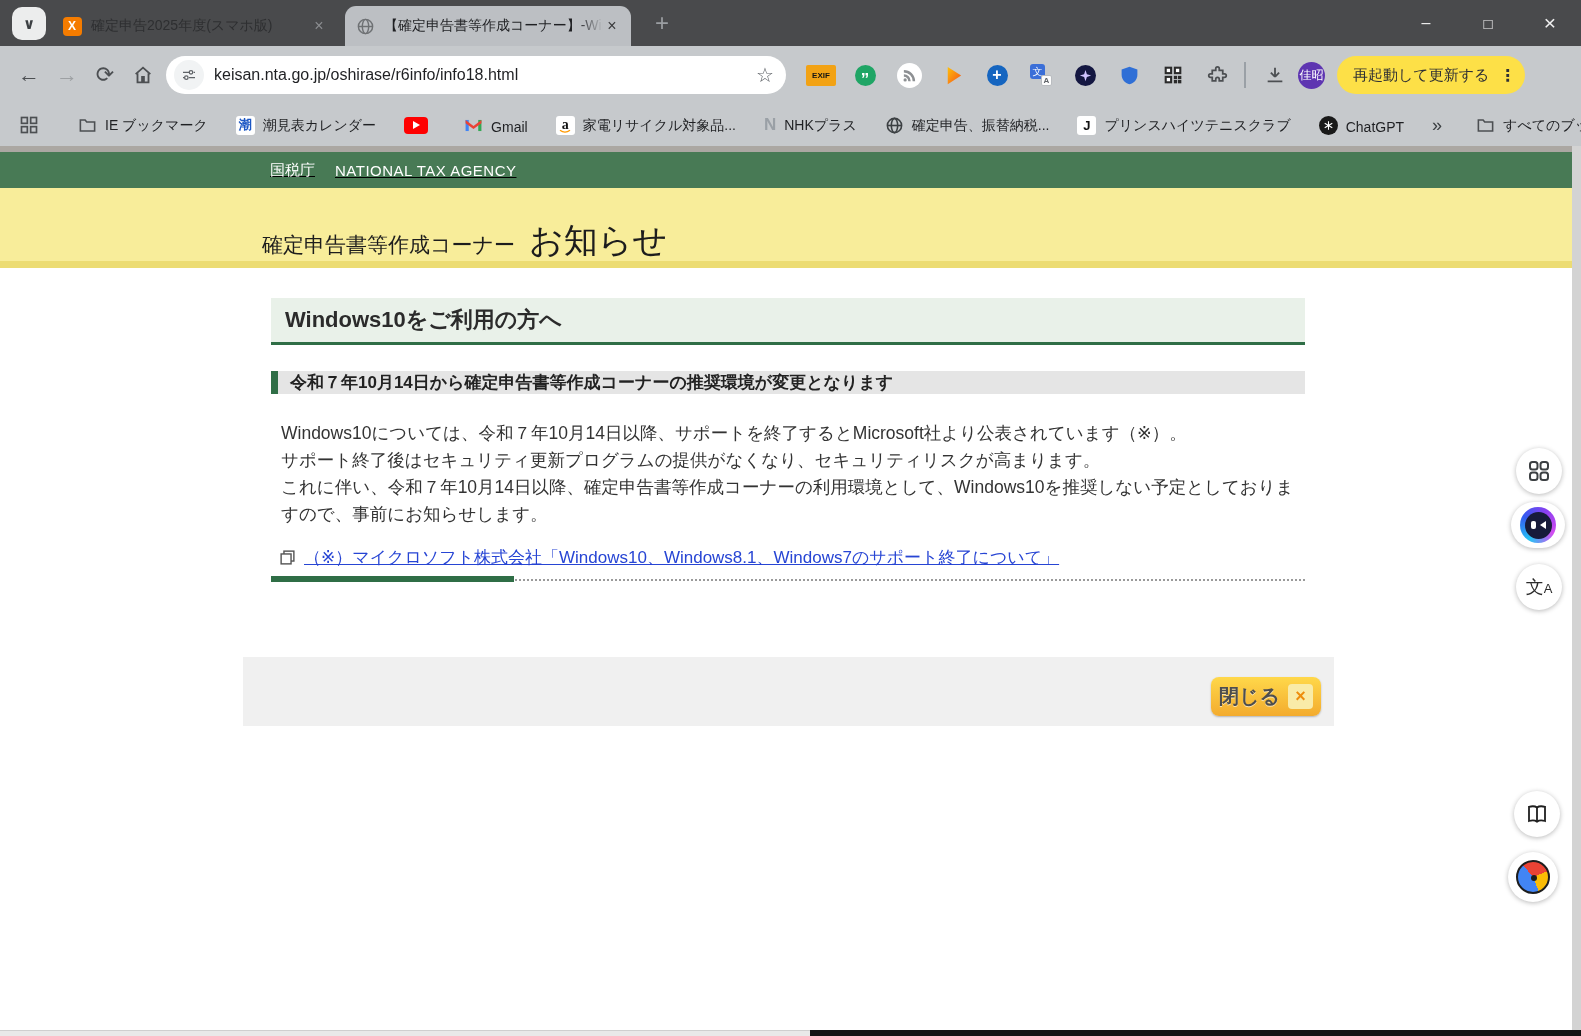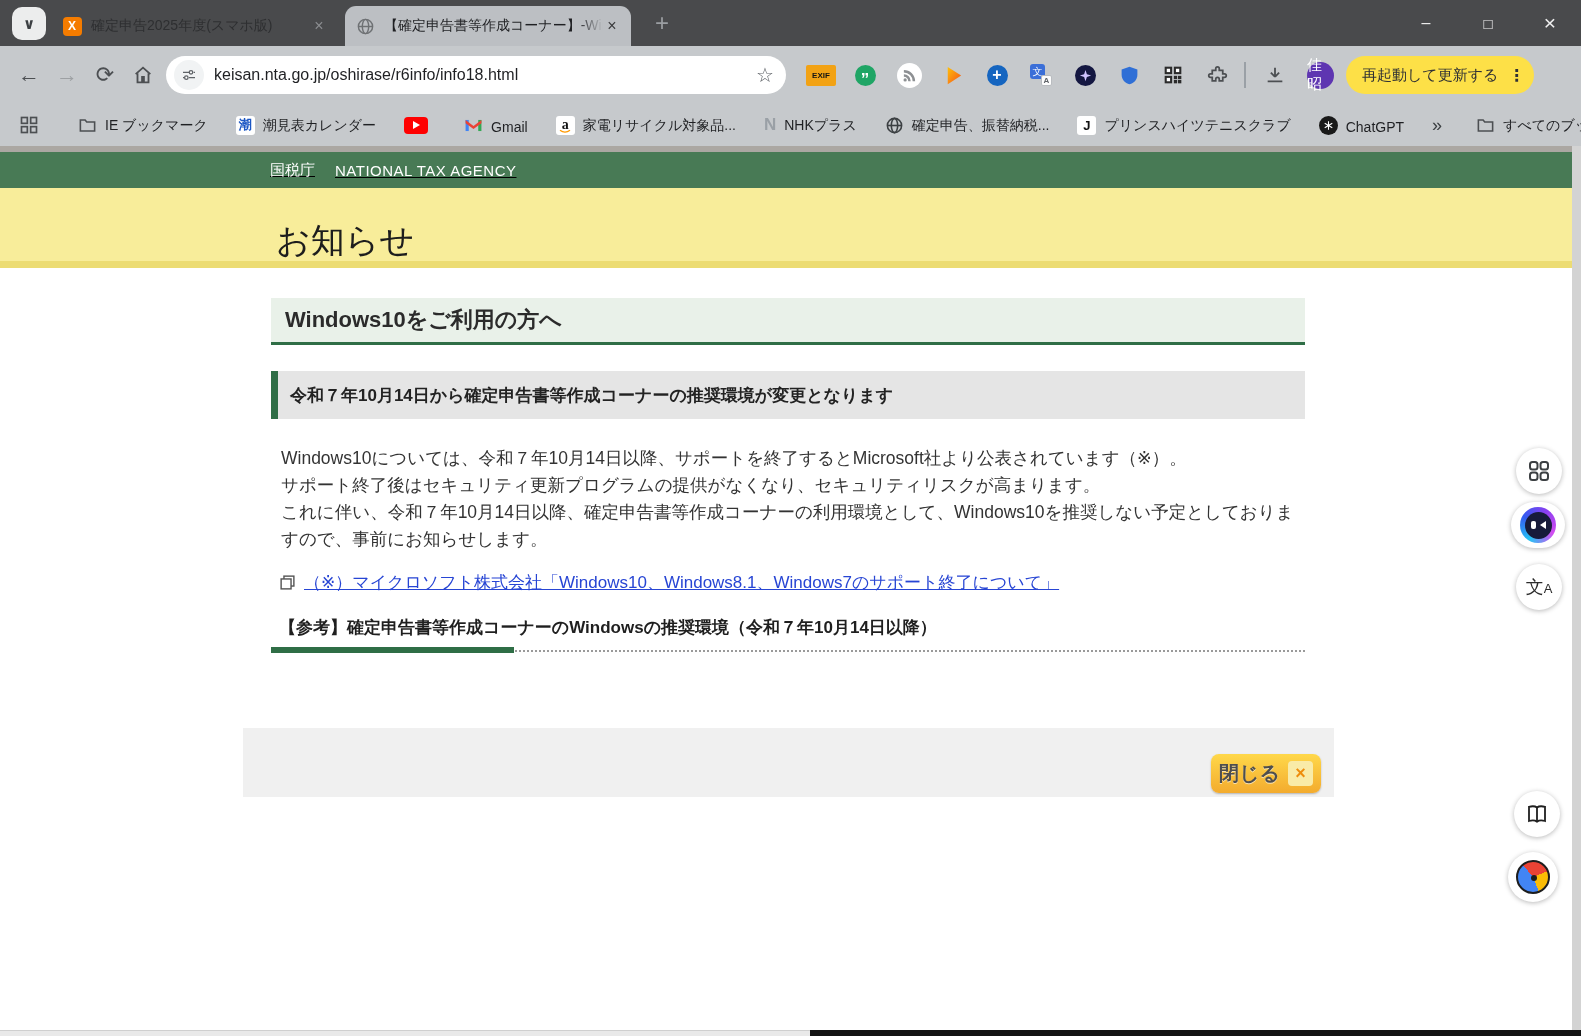"佳昭" .avatar { font-size: 15px -> 12px; margin-left: 13px -> 4px }
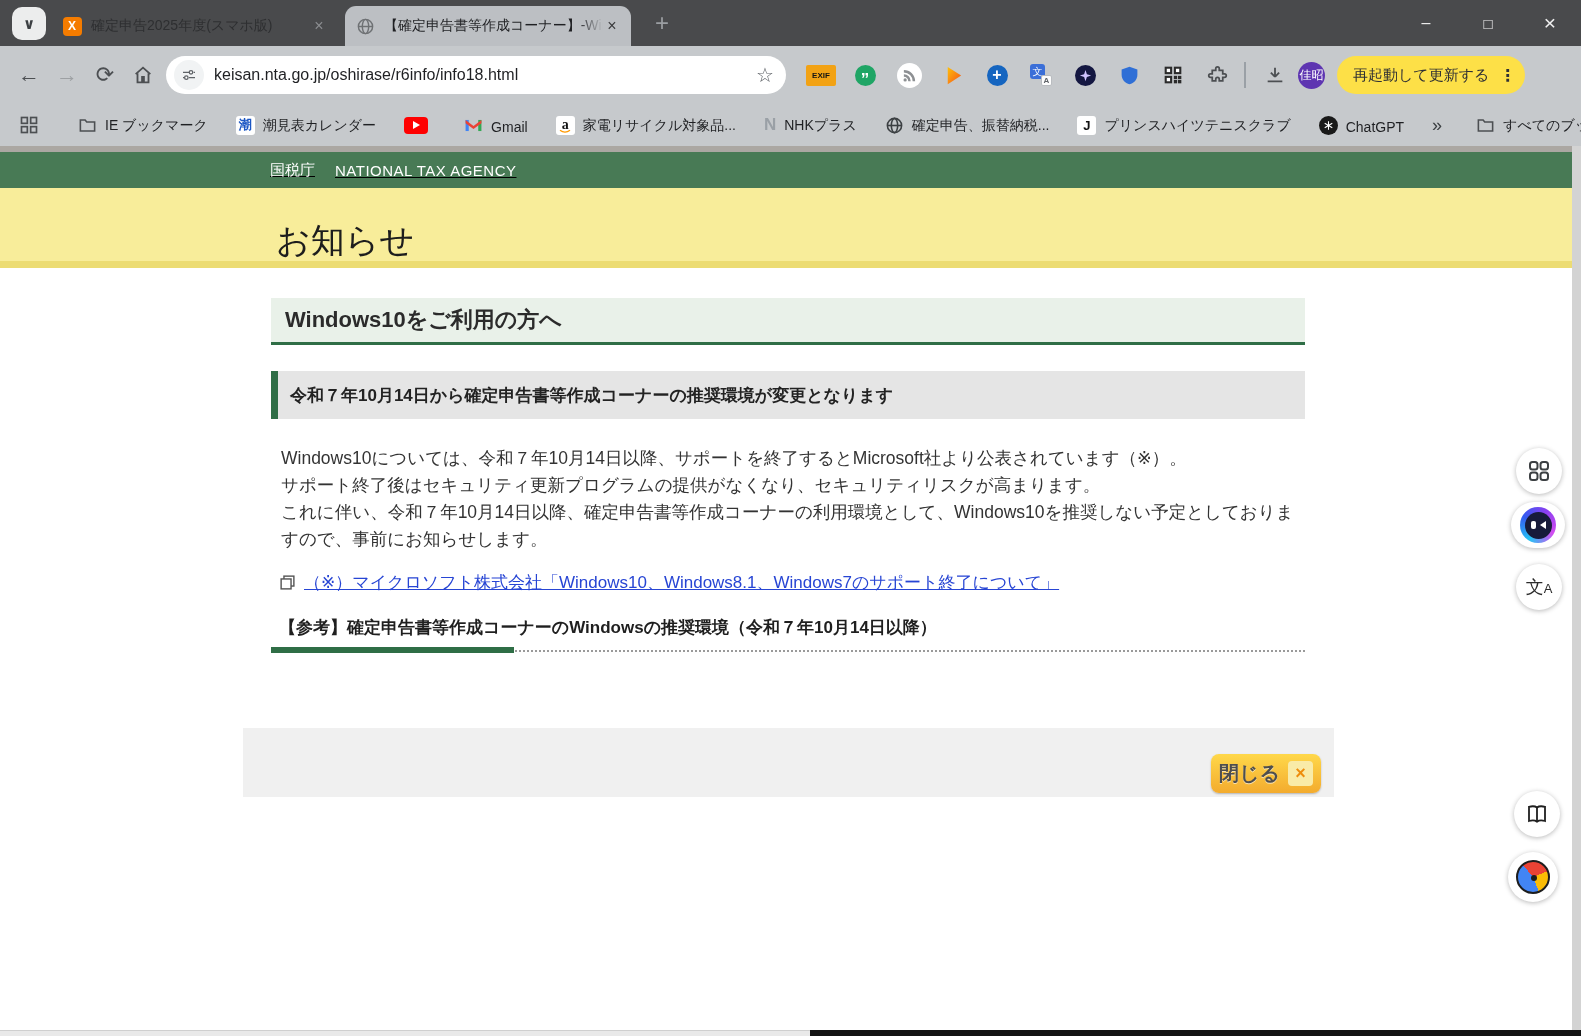"確定申告書等作成コーナー" span.banner-small { html: none -> <span>確定申告書等作成コーナー</span> }
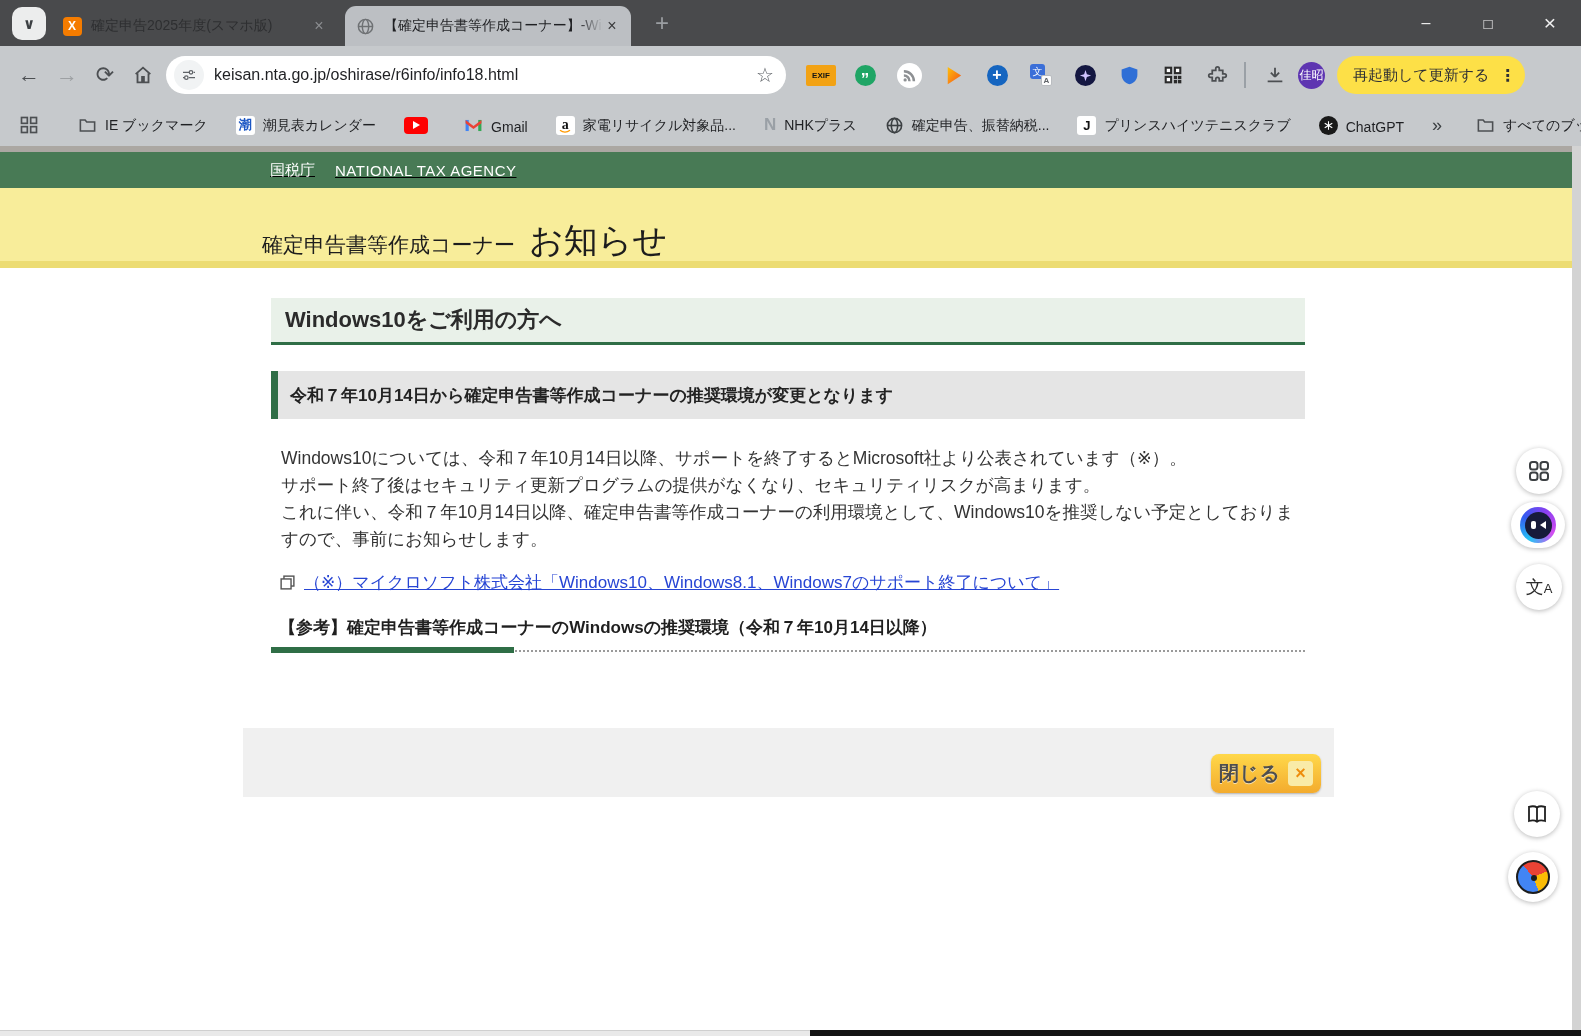"令和７年10月14日から確定申告書等作成コーナーの推奨環境が変更となります" .sub-heading { height: 48px -> 23px }
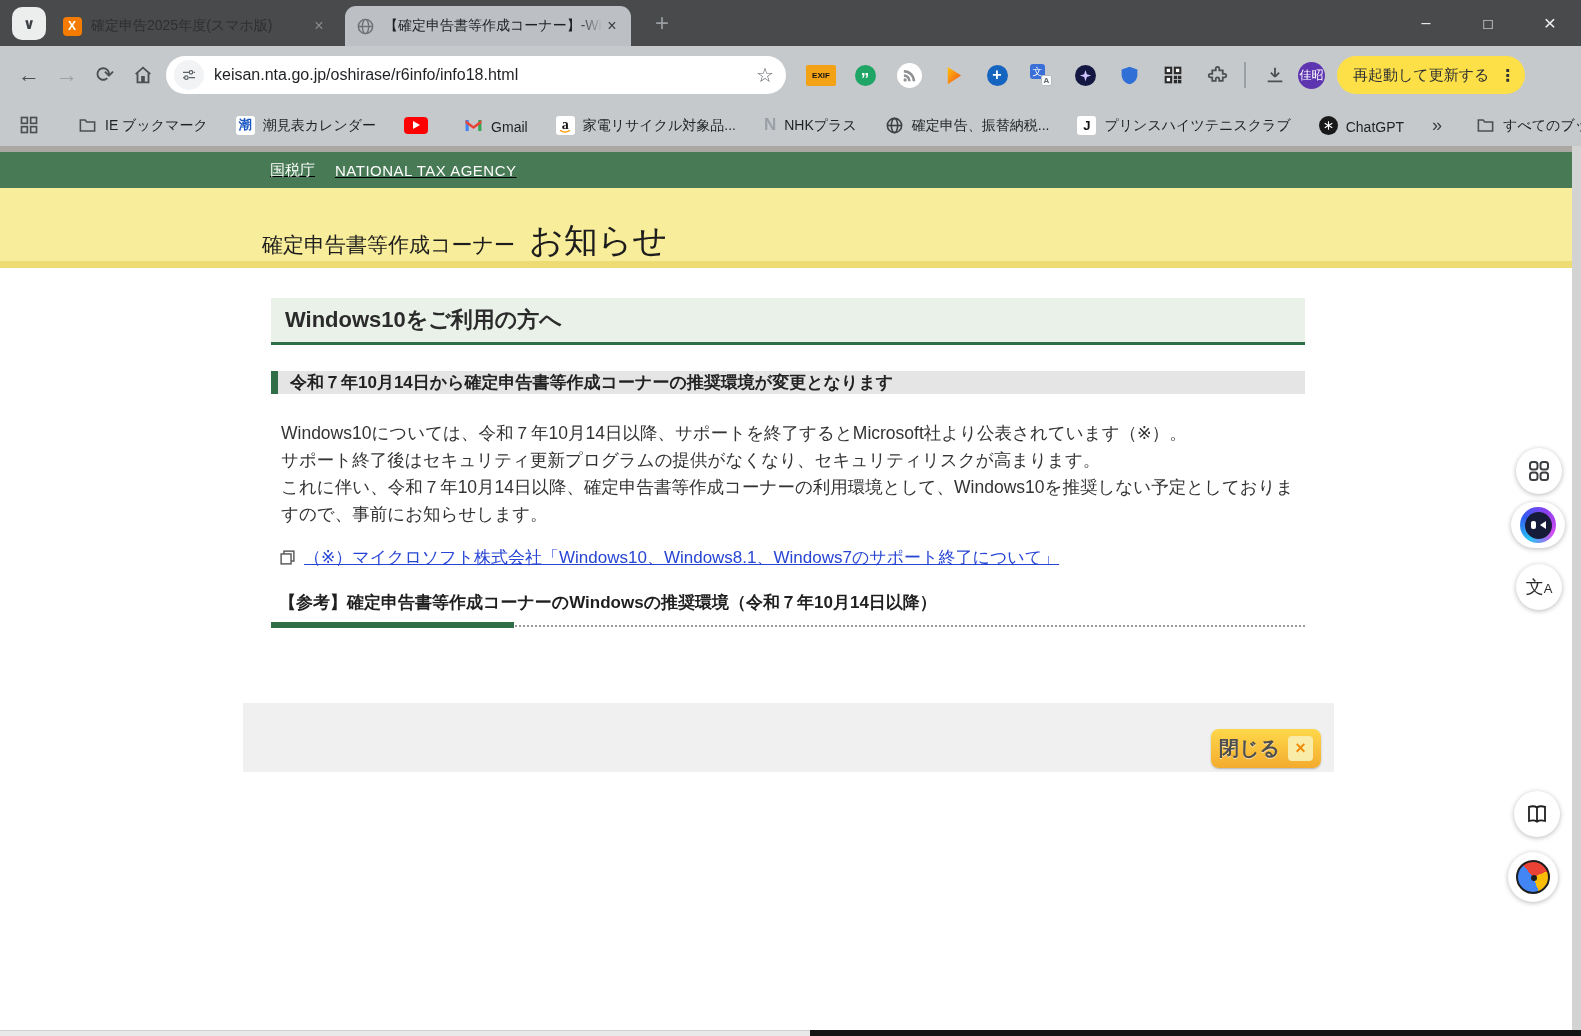"【参考】確定申告書等作成コーナーのWindowsの推奨環境（令和７年10月14日" div.ref-heading { html: <div>【参考】確定申告書等作成コーナーのWindowsの推奨環境（令和７年10月14日以降）</div> -> none }
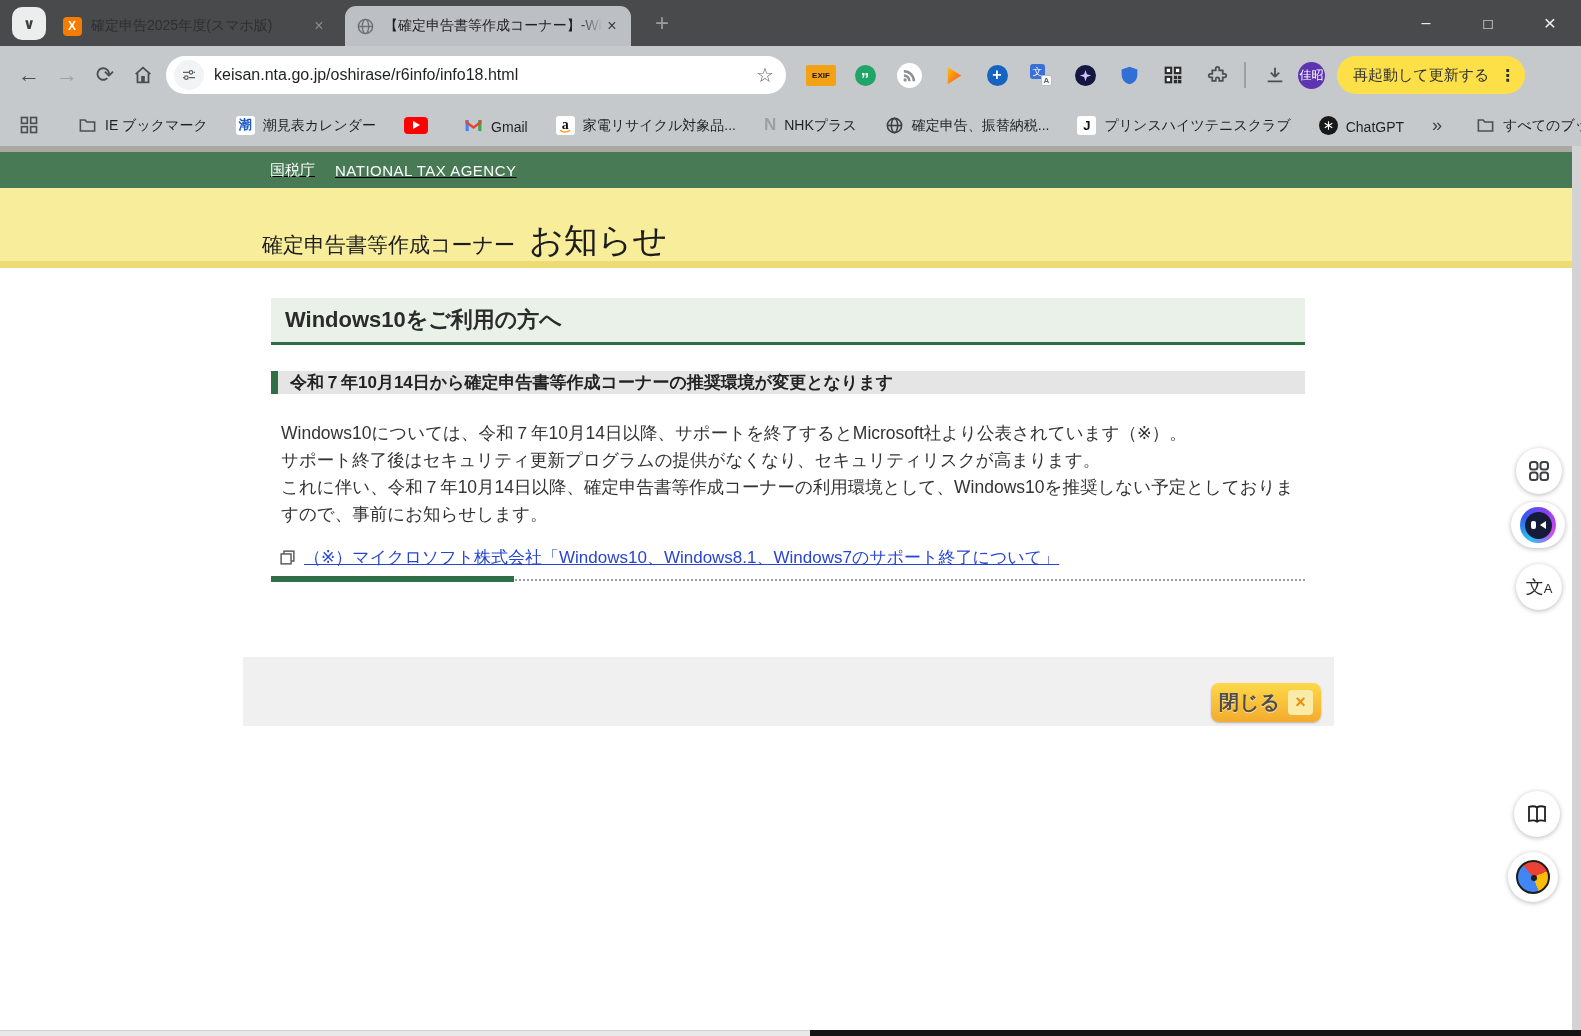"閉じる" .close-btn { top: 26px -> 20px }
